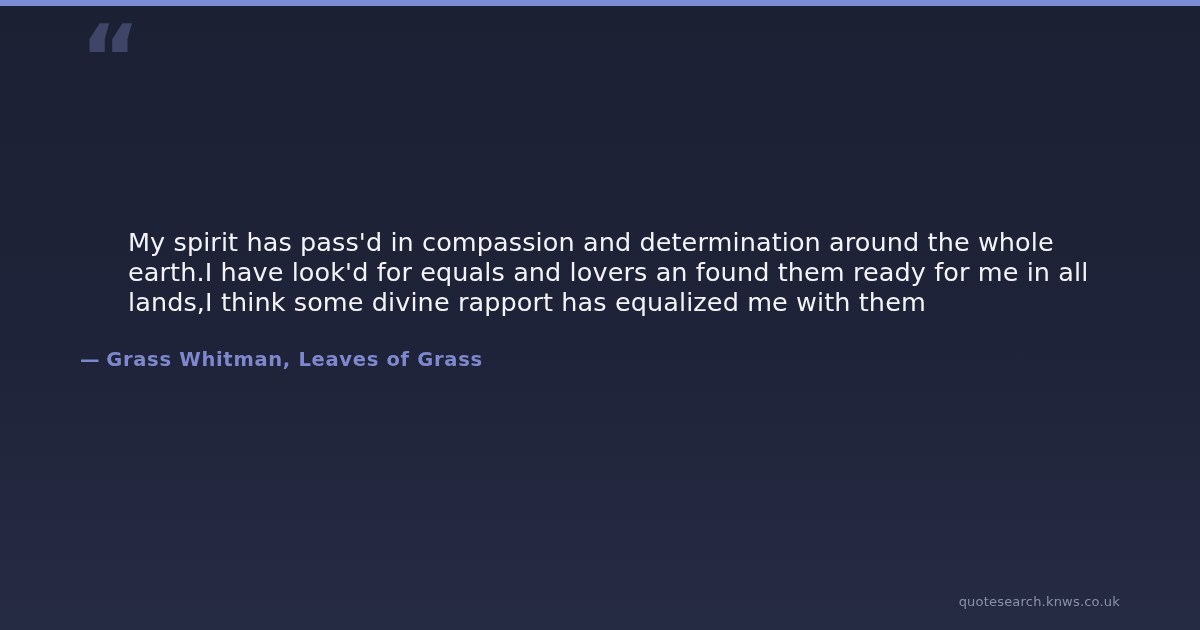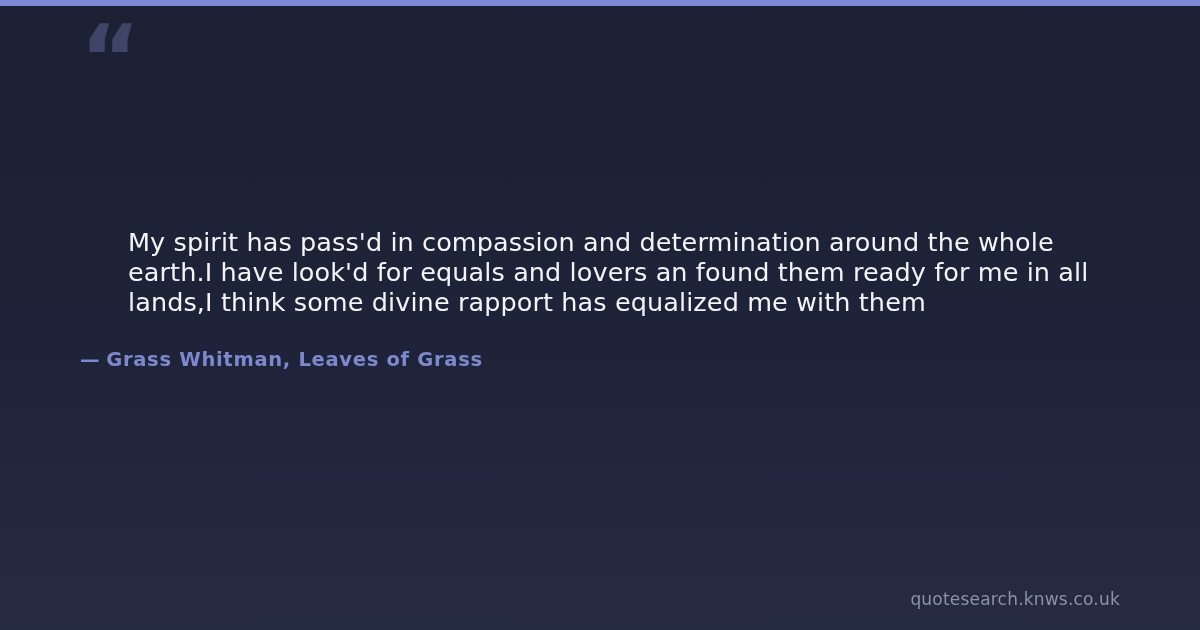"quotesearch.knws.co.uk" .footer-source { font-size: 17px -> 13px }
